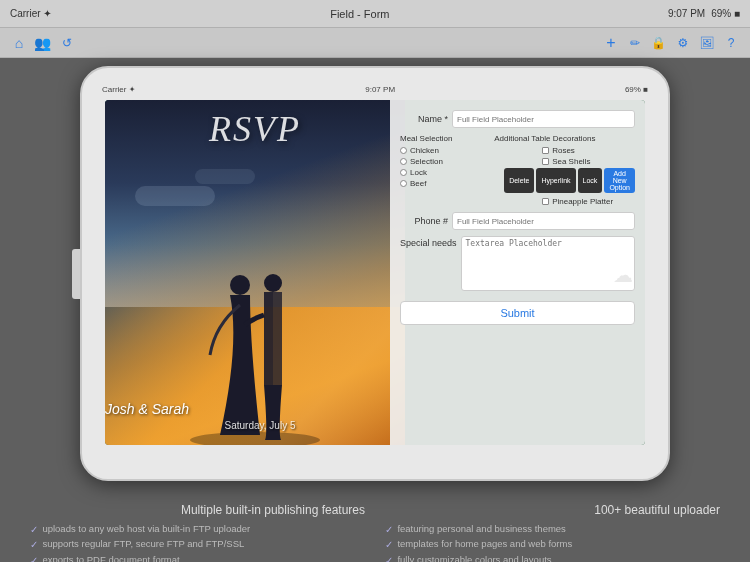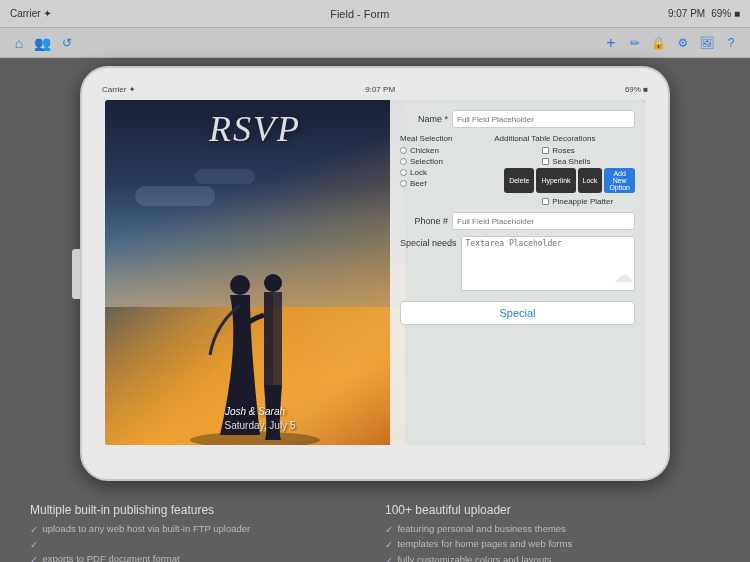"Special" button.submit-btn { text: Special -> Submit }
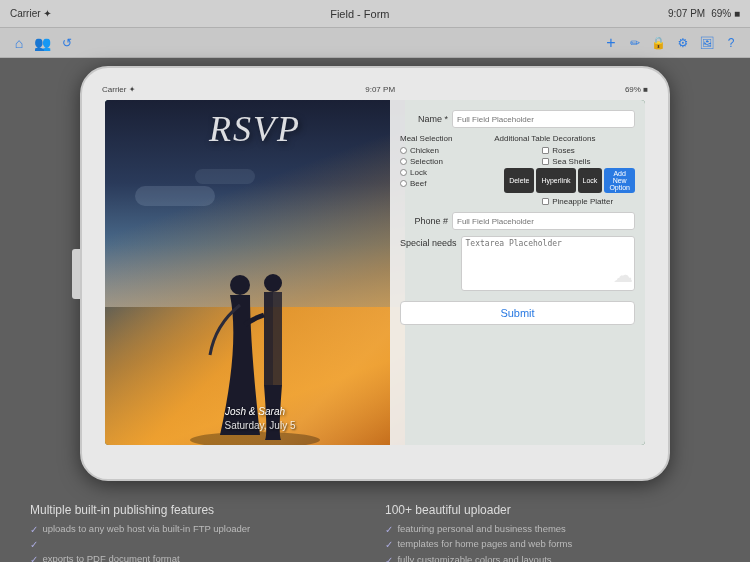"Josh & Sarah" .wedding-names { font-size: 10px -> 14px; text-align: center -> none }
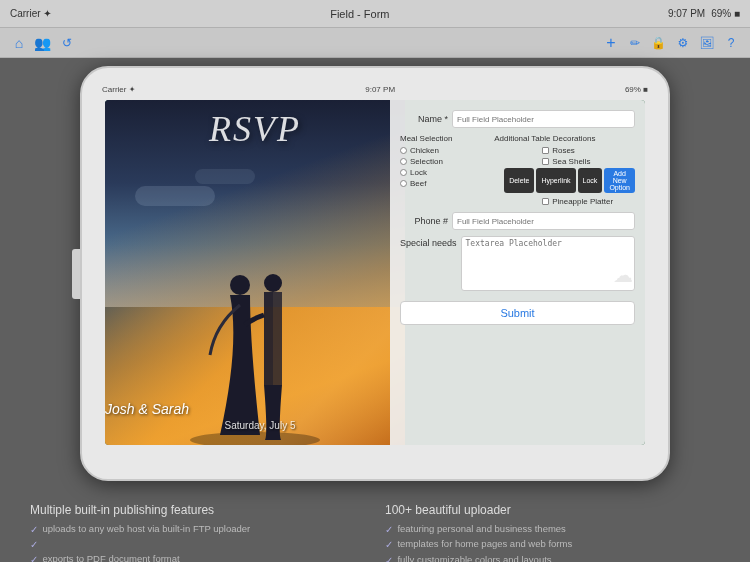"Multiple built-in publishing features" .info-title { text-align: left -> right }
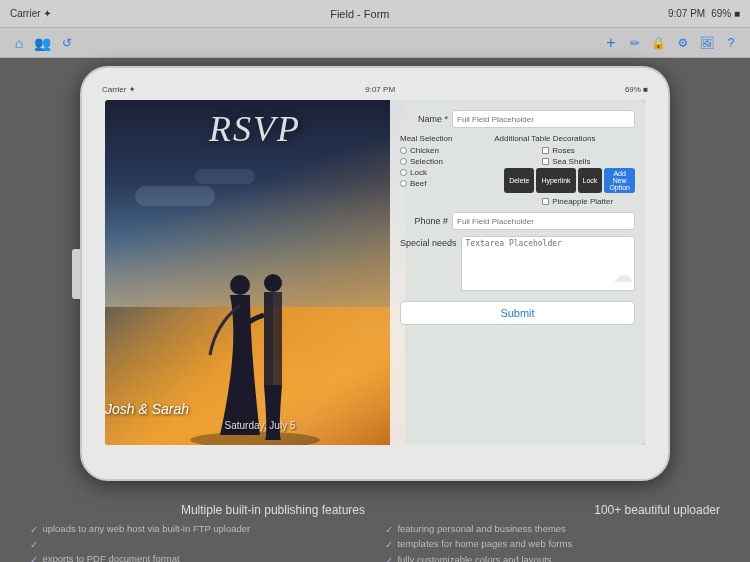"supports regular FTP, secure FTP" span.info-text { html: none -> <span>supports regular FTP, secure FTP and FTP/SSL</span> }
